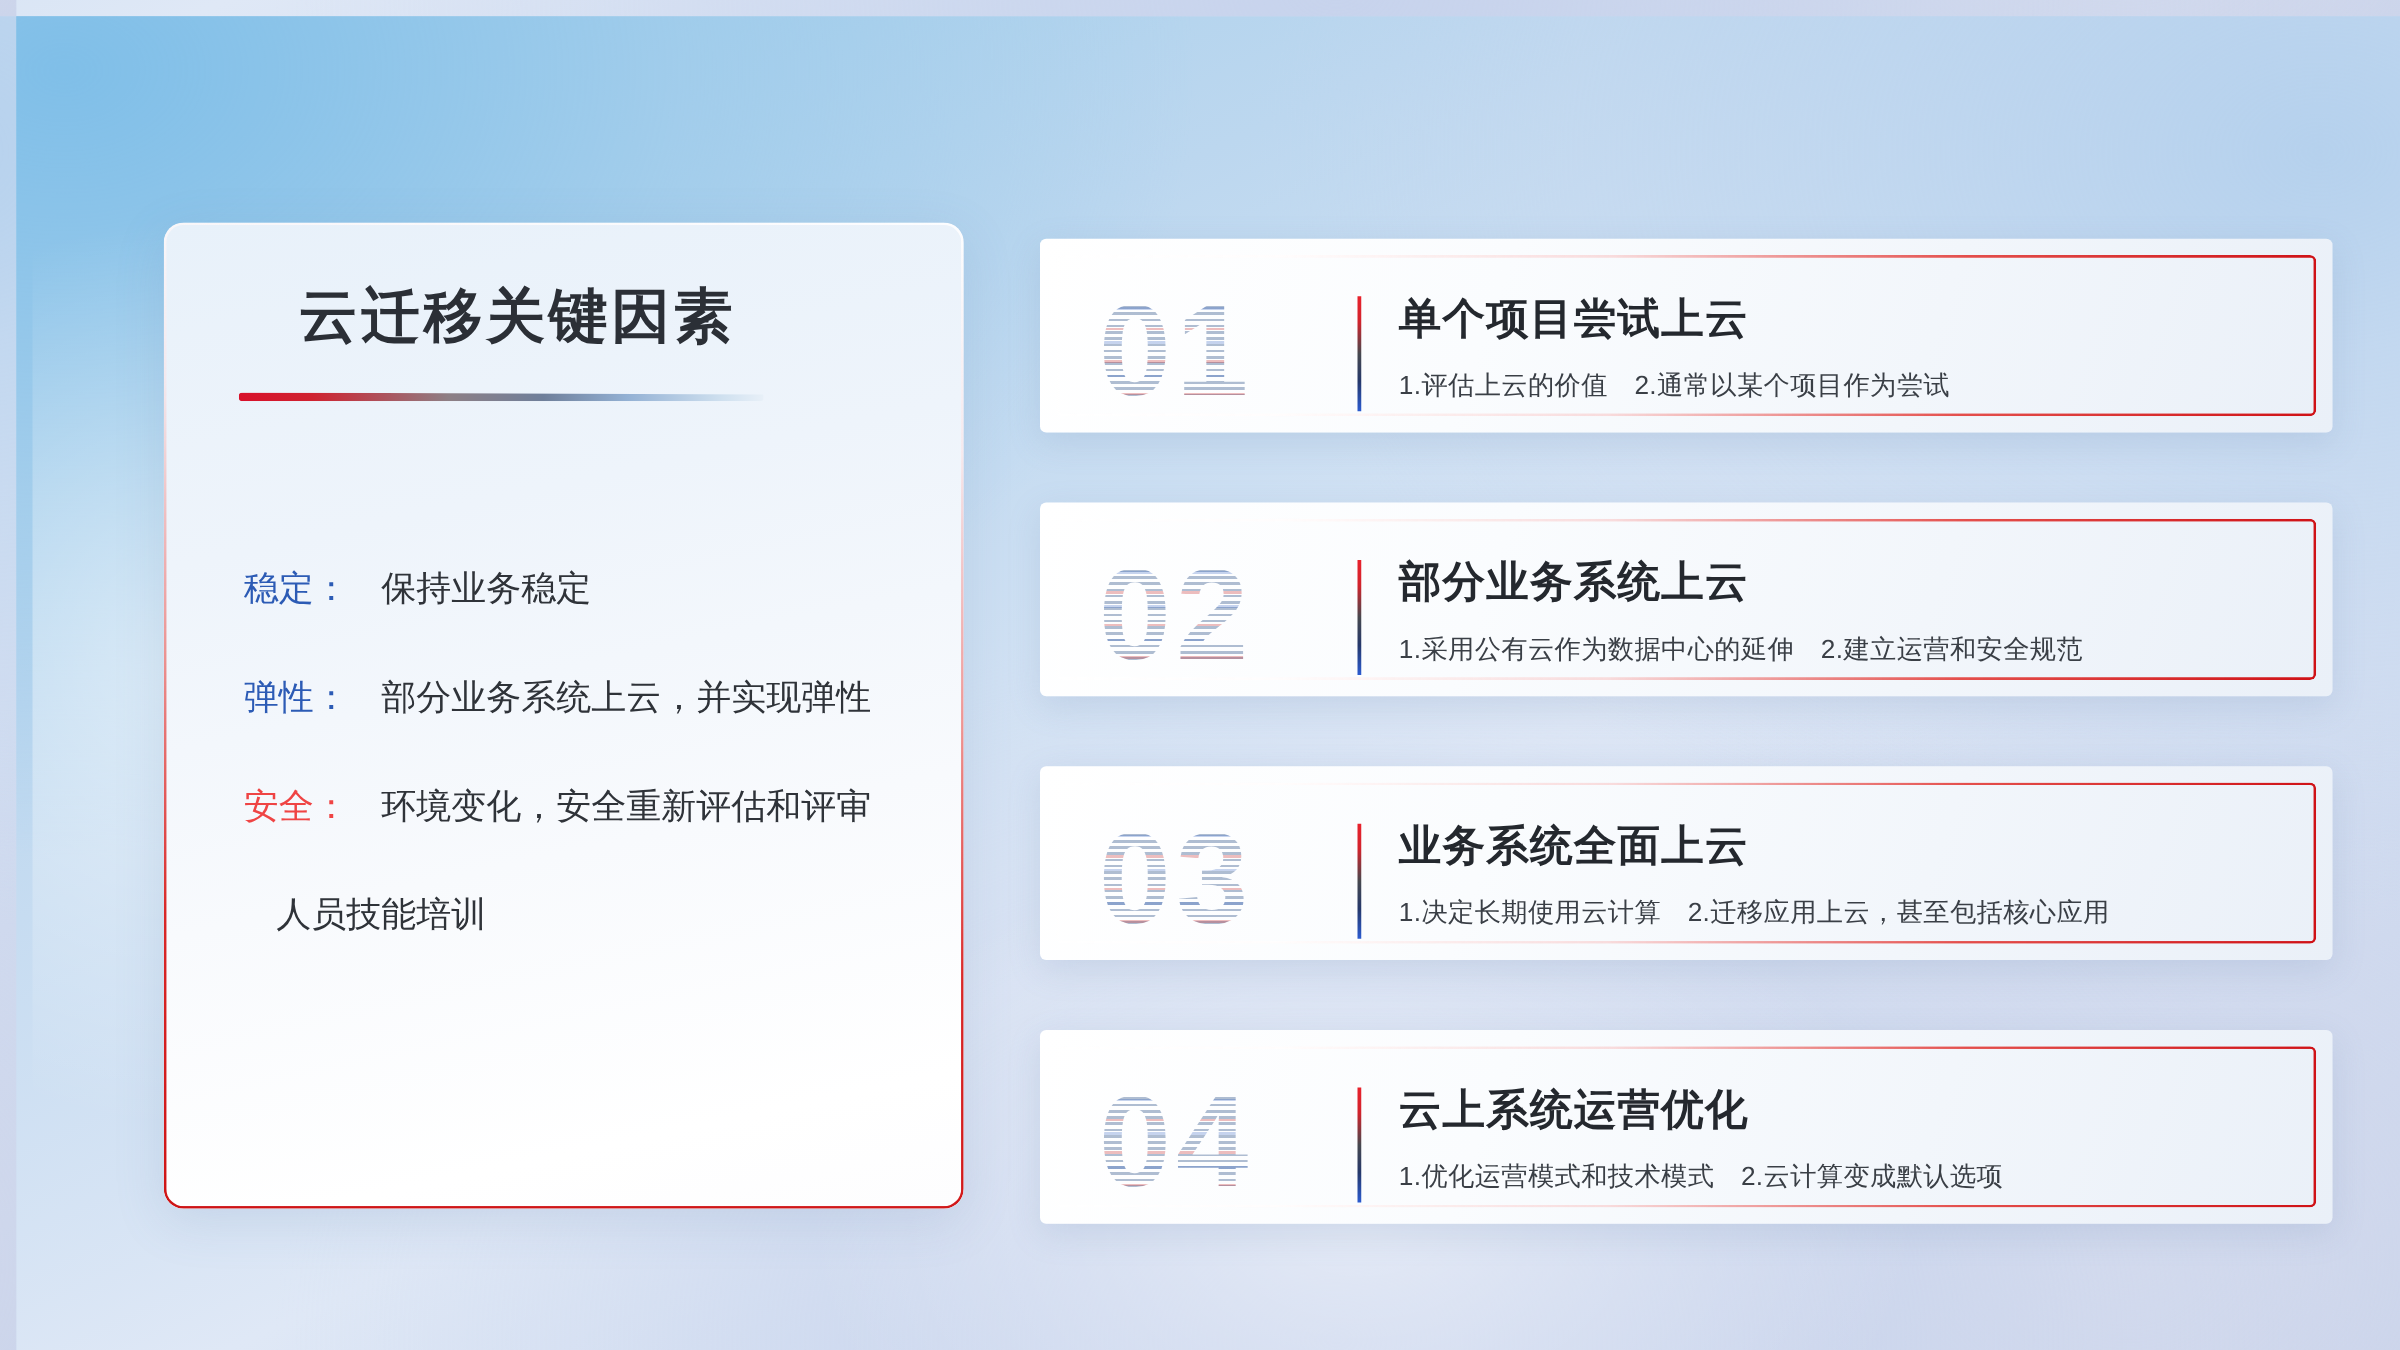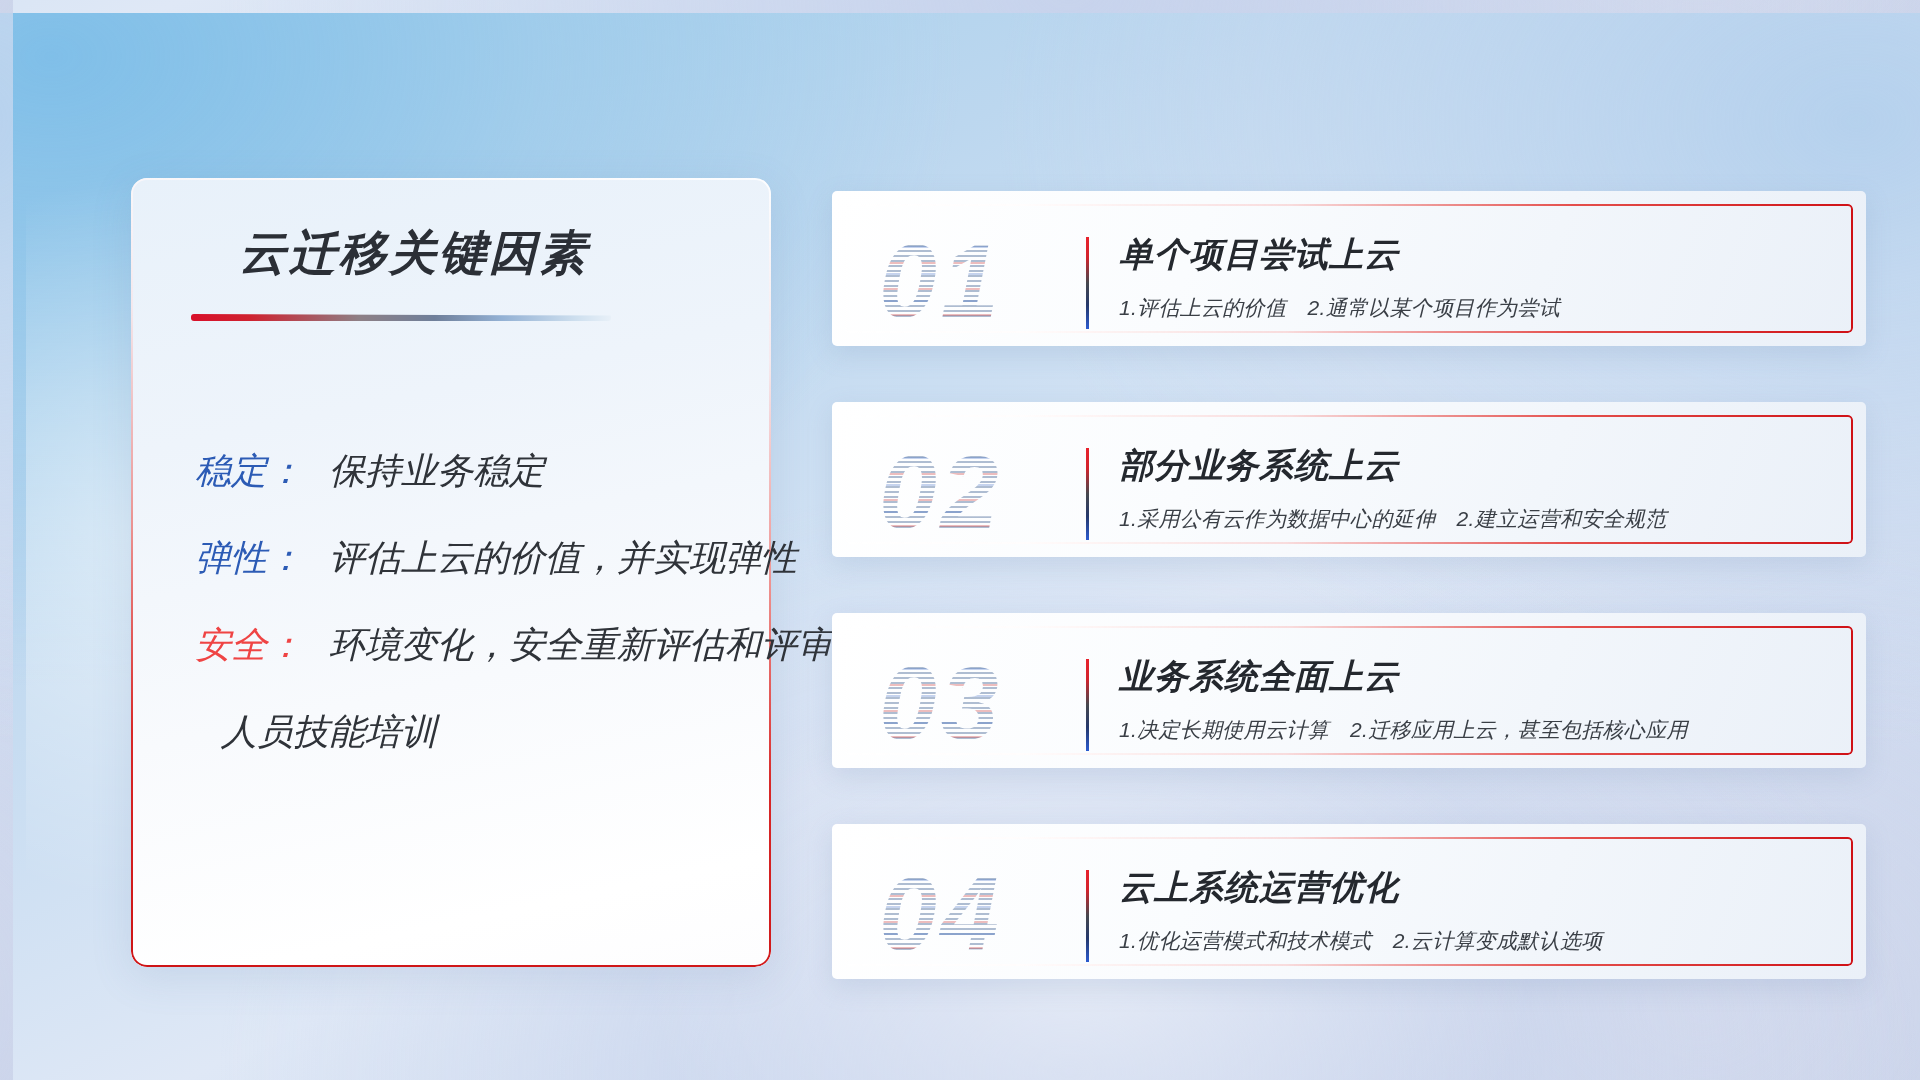"云迁移关键因素" * { font-style: italic -> none }
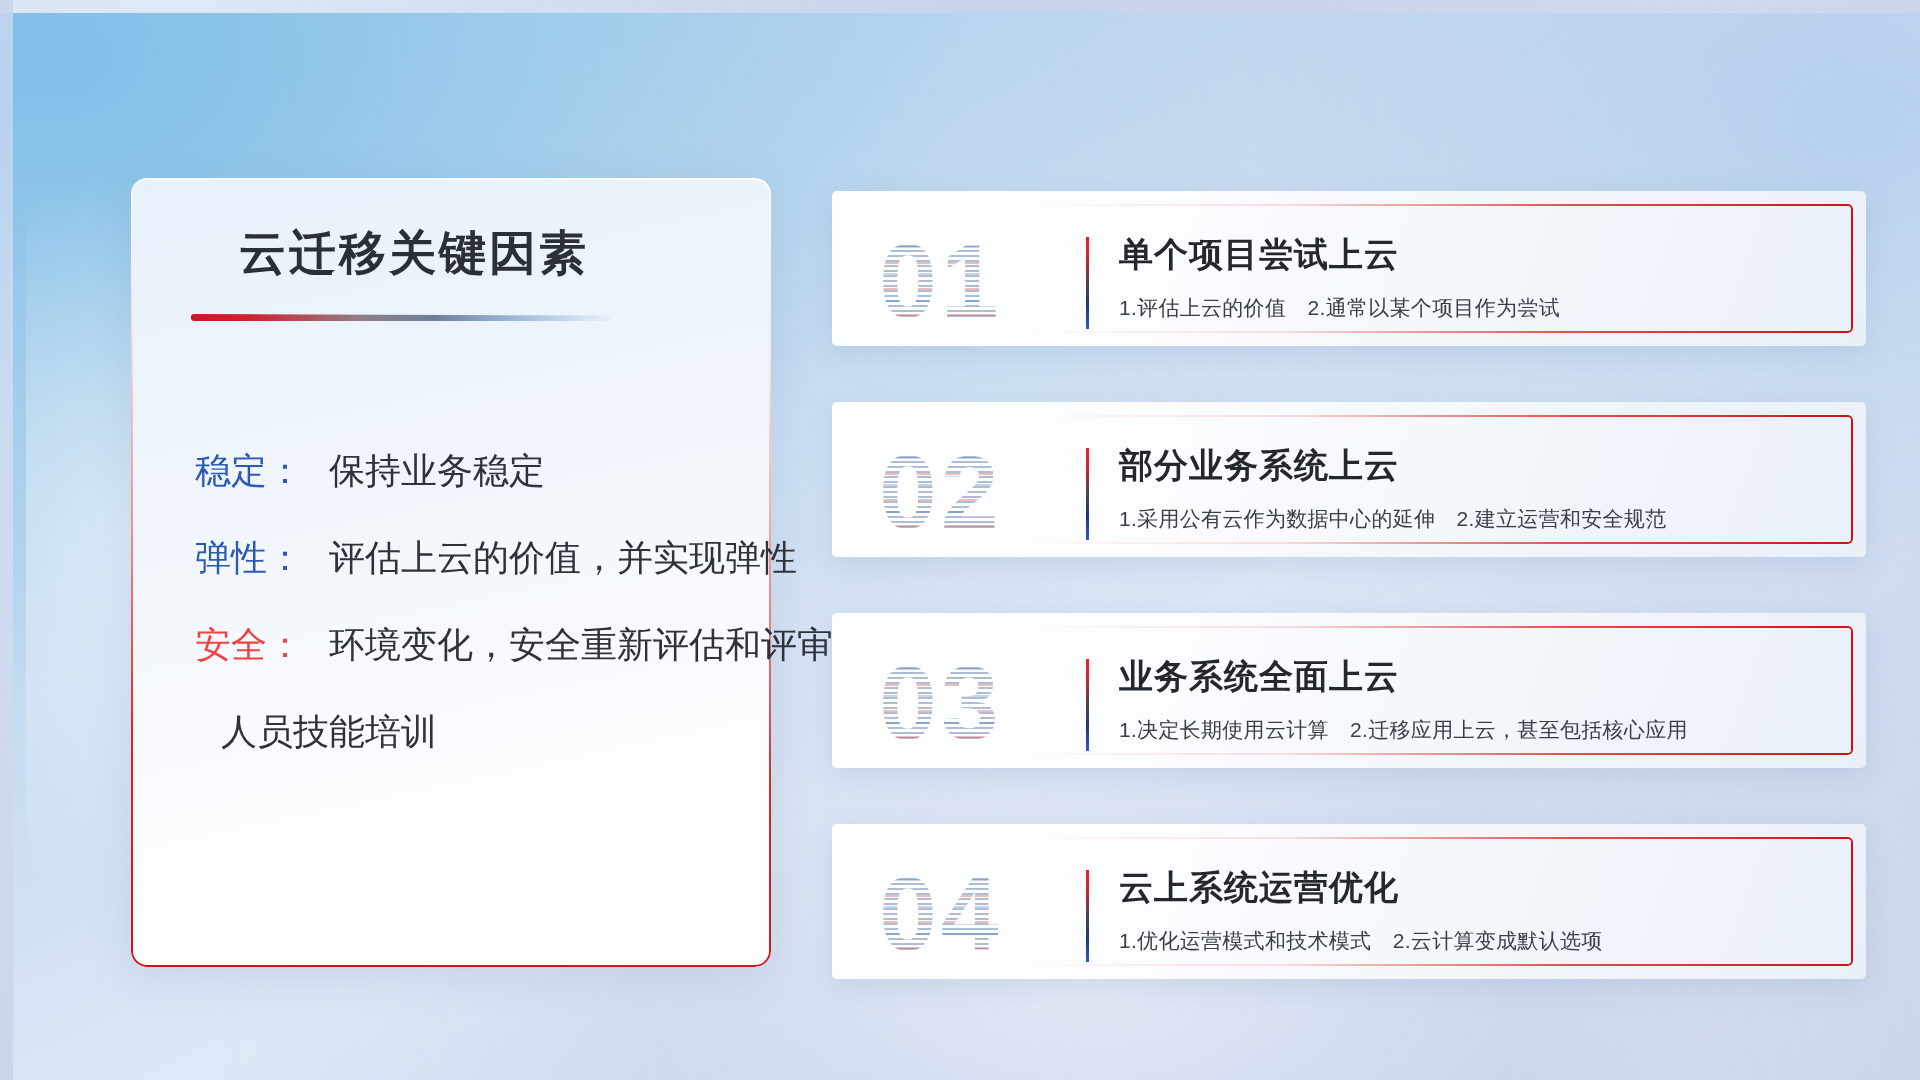"稳定： 保持业务稳定" .factor-row { font-size: 36px -> 28px }
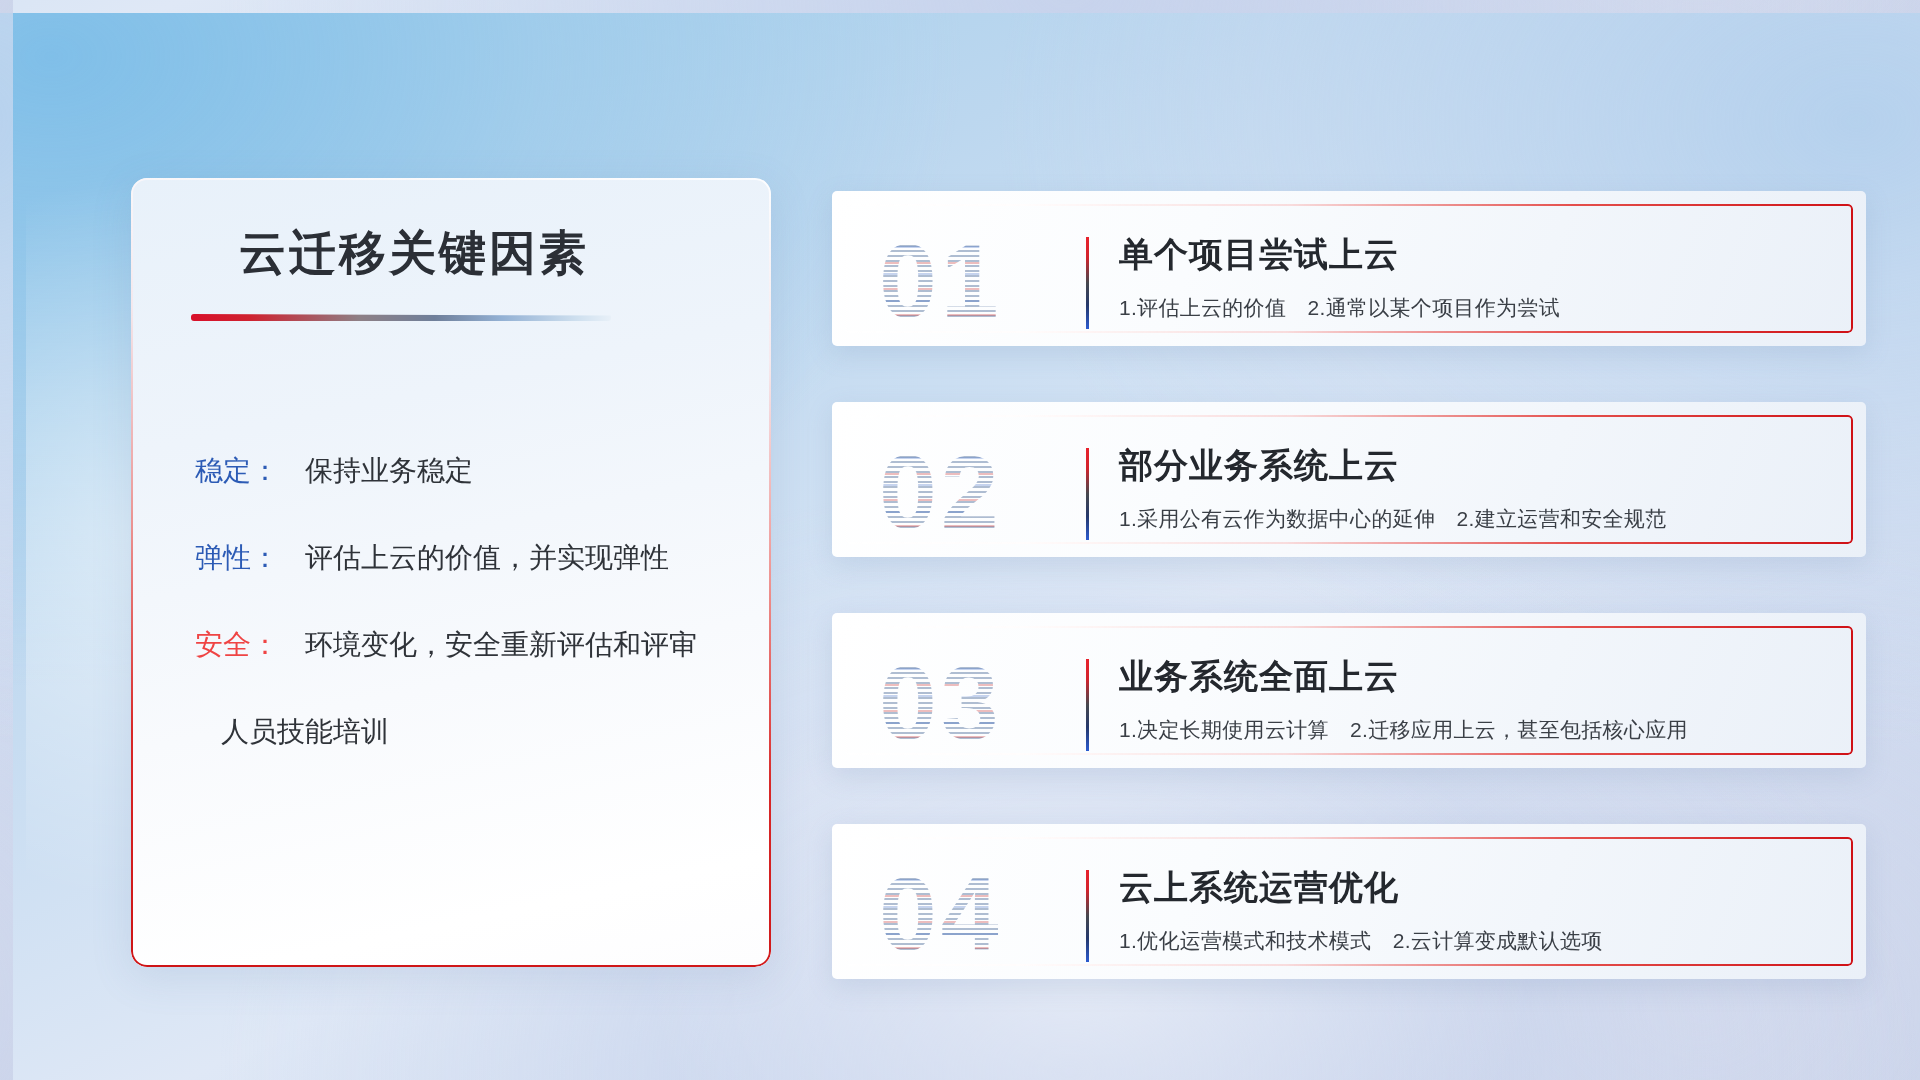"评估上云的价值，并实现弹性" span.factor-val { text: 评估上云的价值 -> 部分业务系统上云 }
